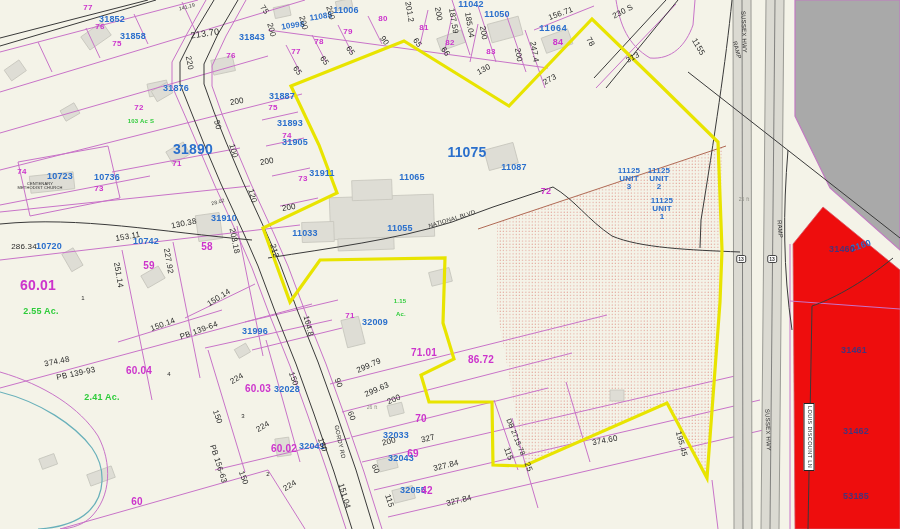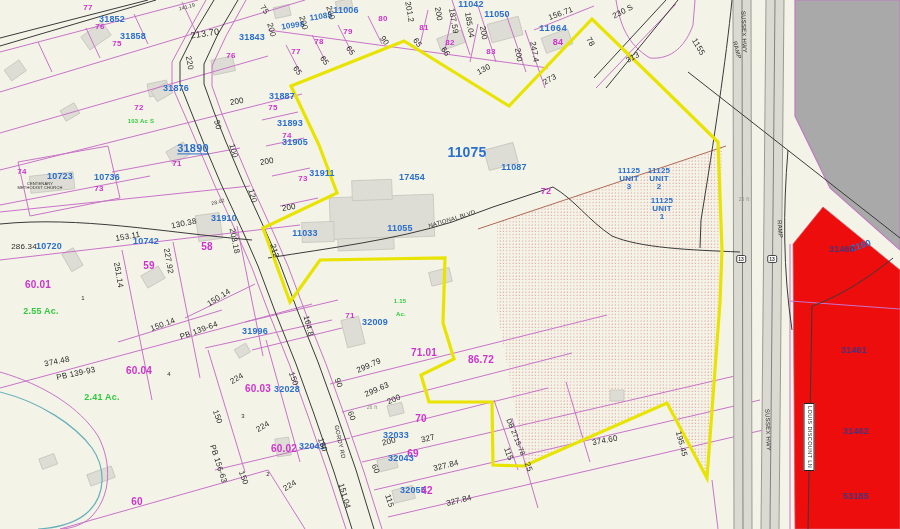"31890" span.lbl { font-size: 11px -> 14px; text-decoration: underline -> none }
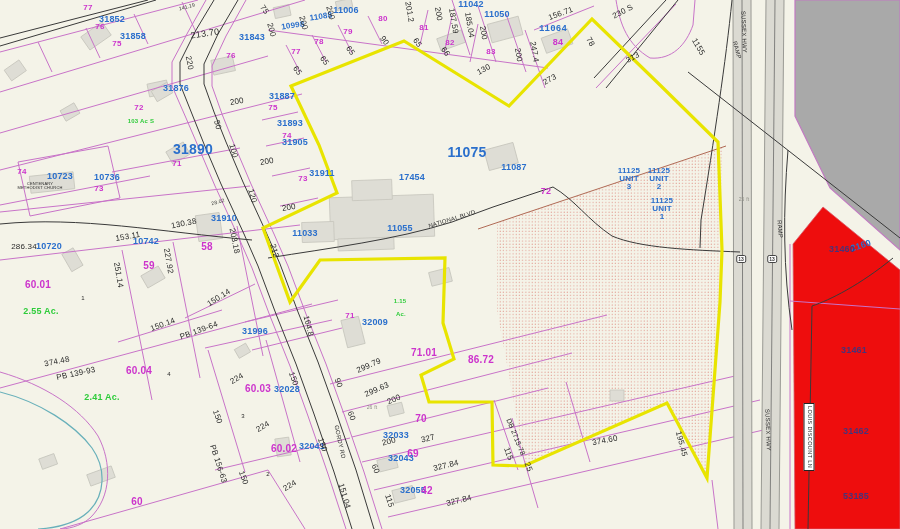"17454" span.lbl { text: 17454 -> 11065 }
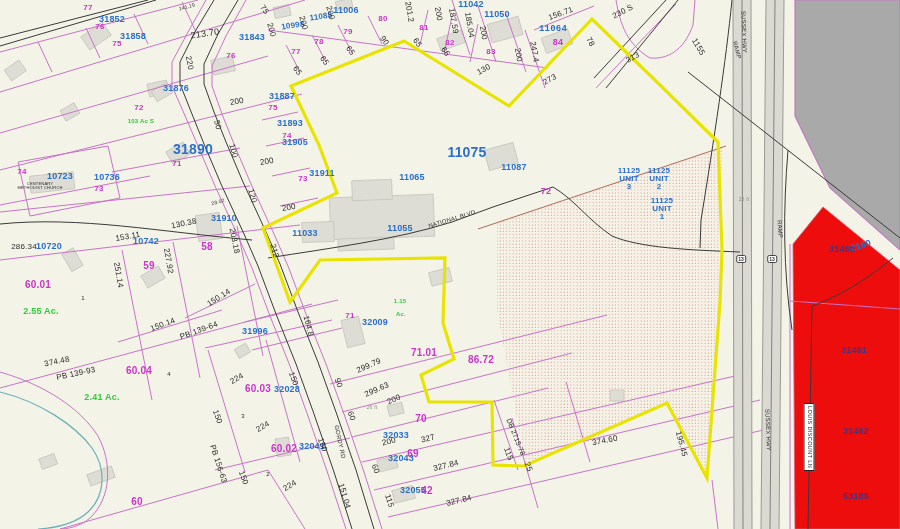"60.01" span.lbl { font-size: 10px -> 14px }
